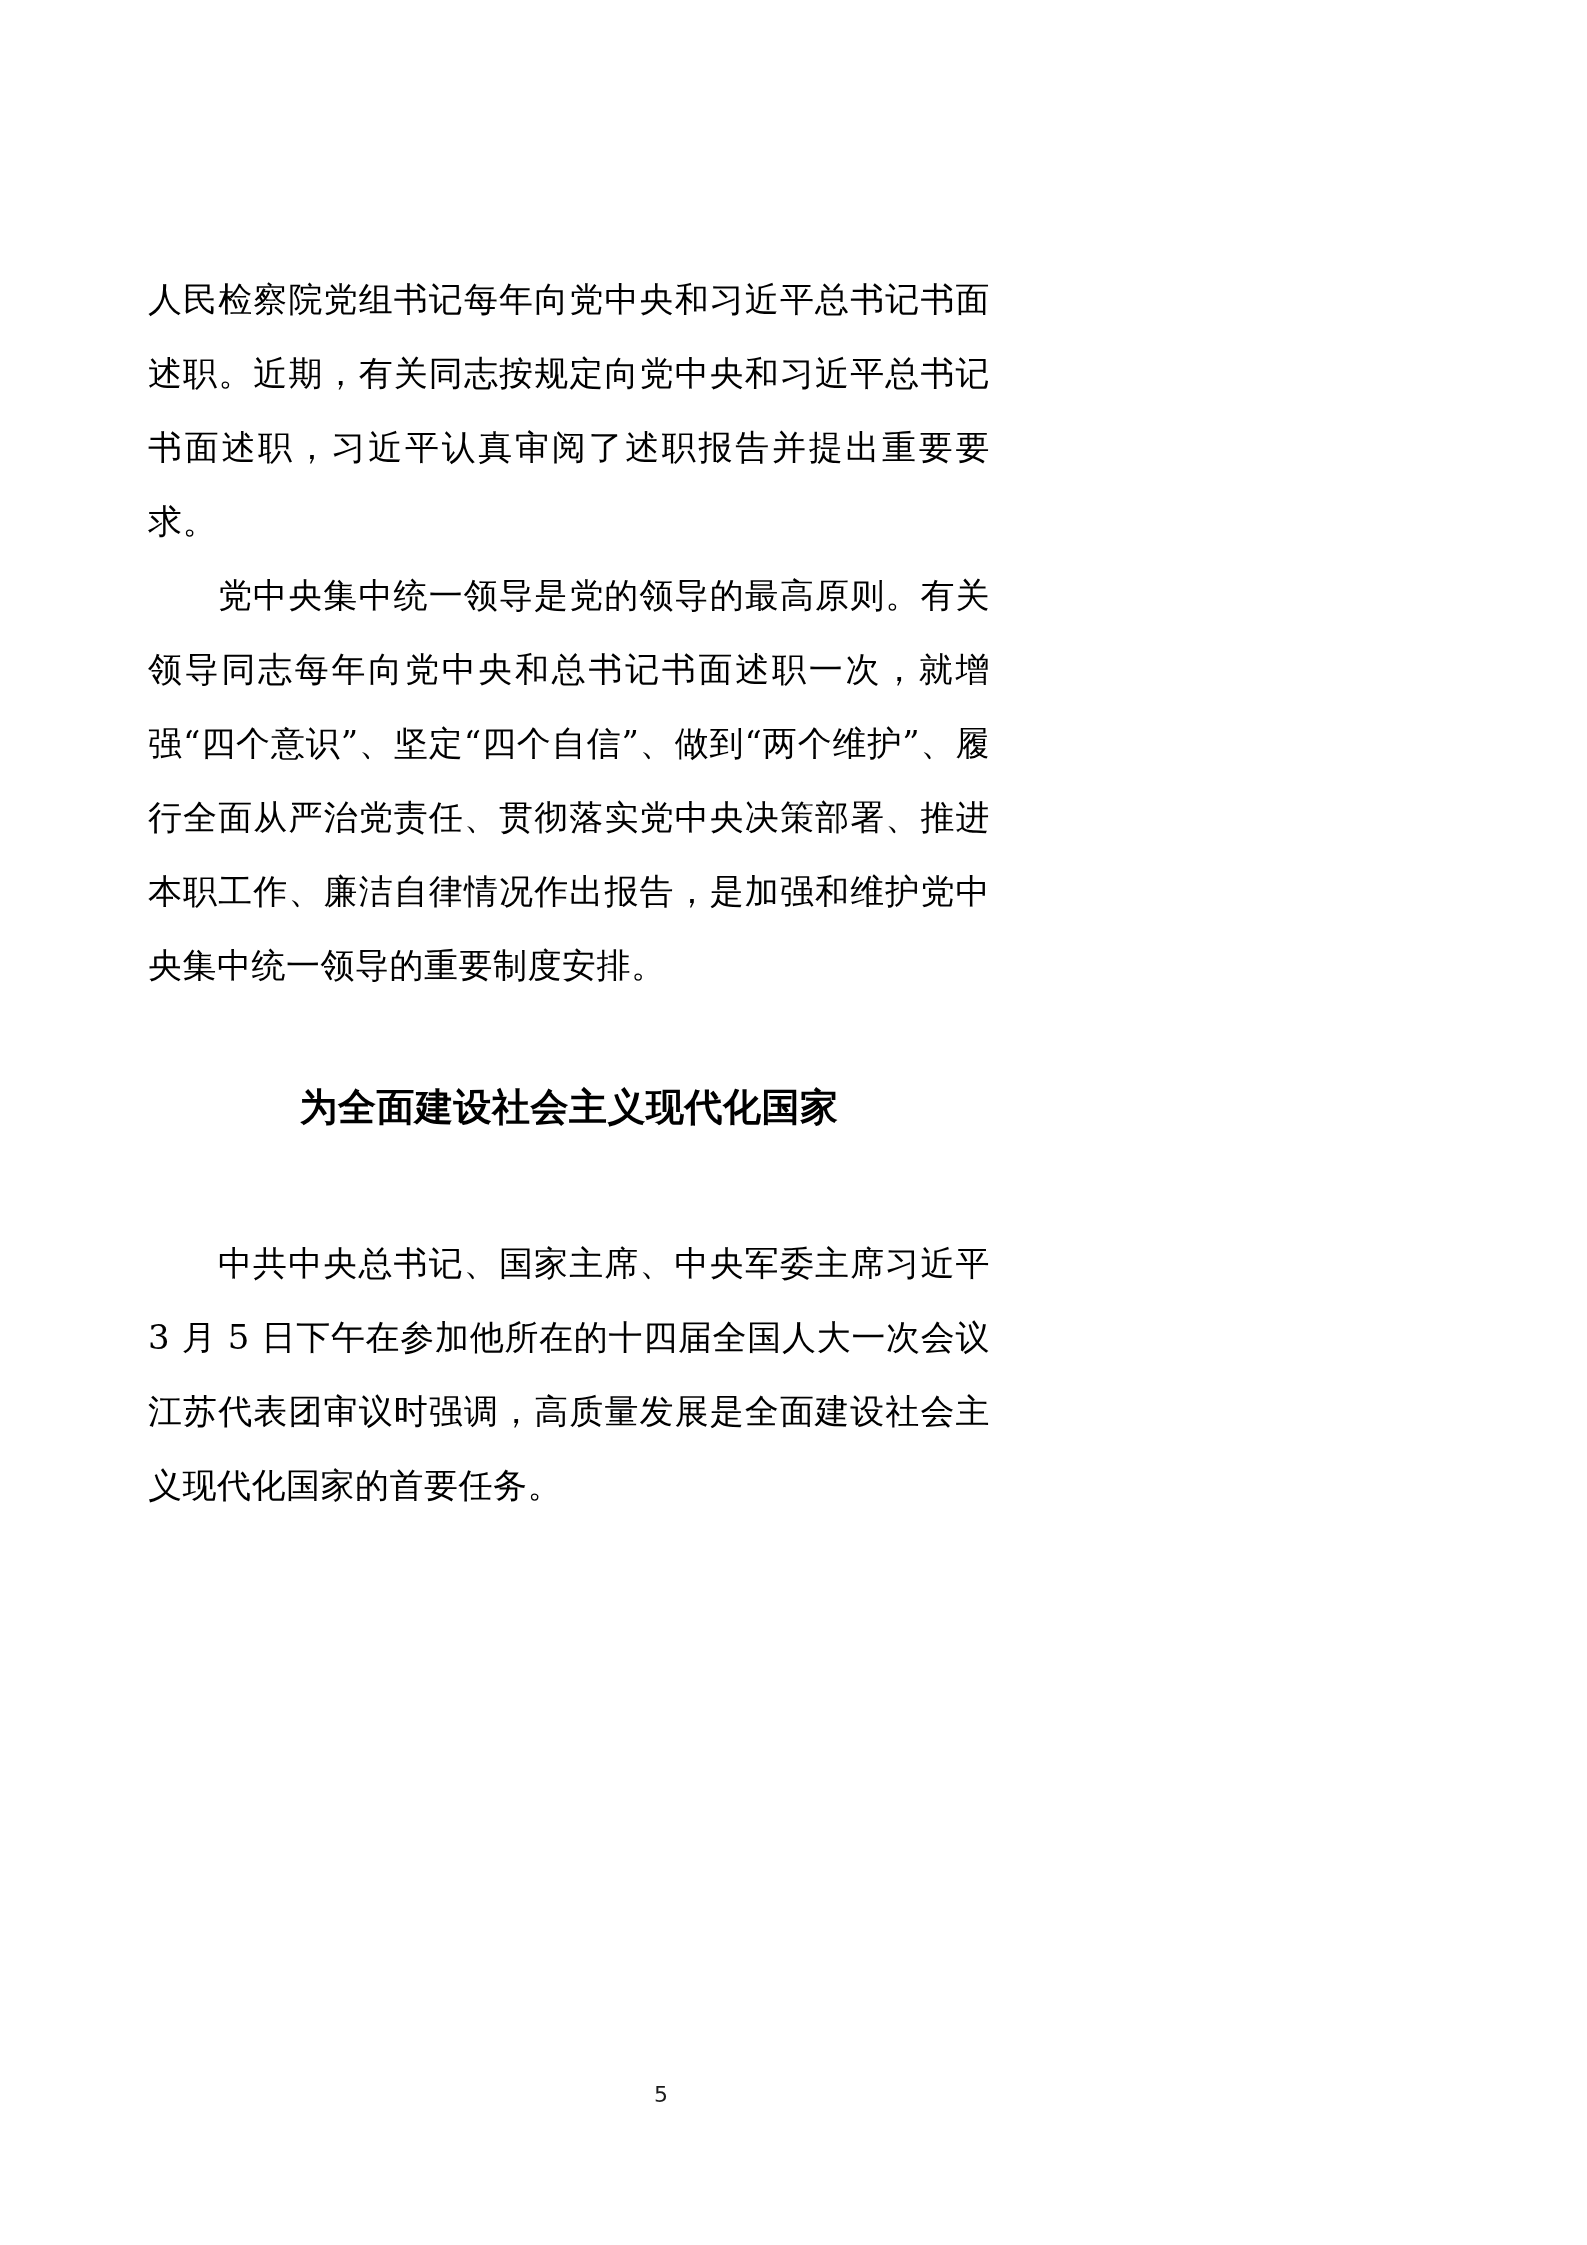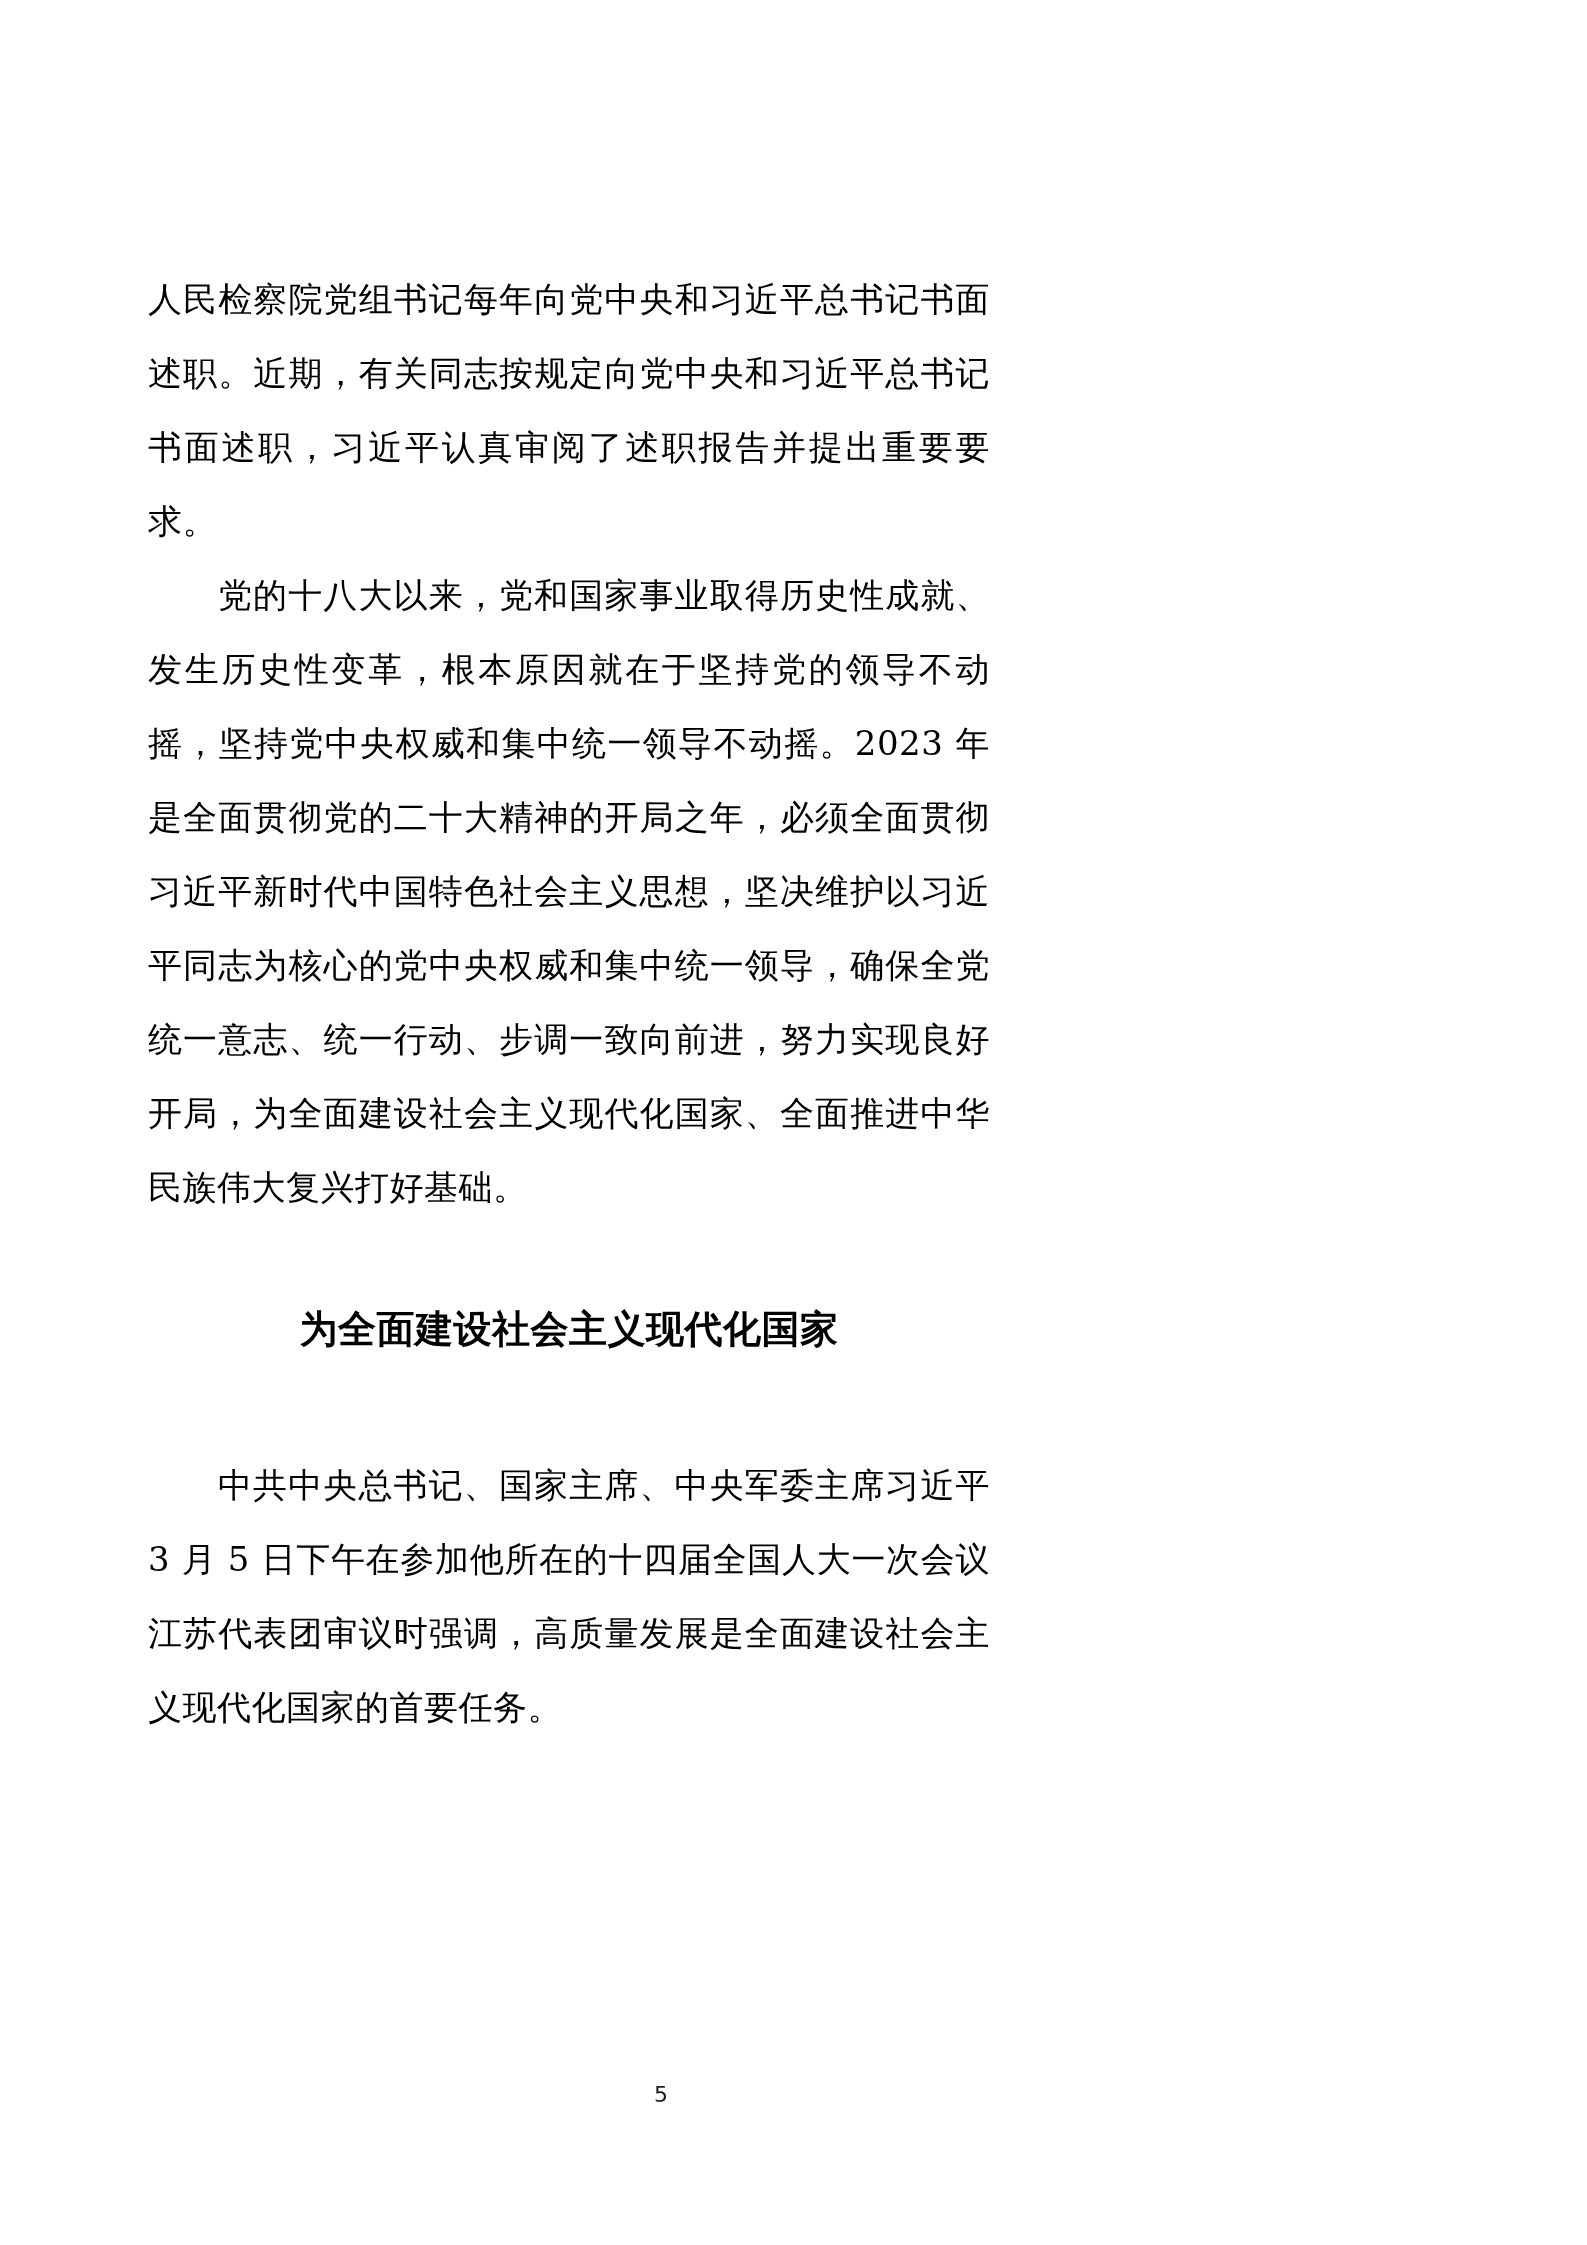"党中央集中统一领导是党的领导的最高原则。有关领导同志每年向党中央和总书记书面述职" p.para { html: none -> <p>党中央集中统一领导是党的领导的最高原则。有关领导同志每年向党中央和总书记书面述职一次，就增强“四个意识”、坚定“四个自信”、做到“两个维护”、履行全面从严治党责任、贯彻落实党中央决策部署、推进本职工作、廉洁自律情况作出报告，是加强和维护党中央集中统一领导的重要制度安排。</p> }
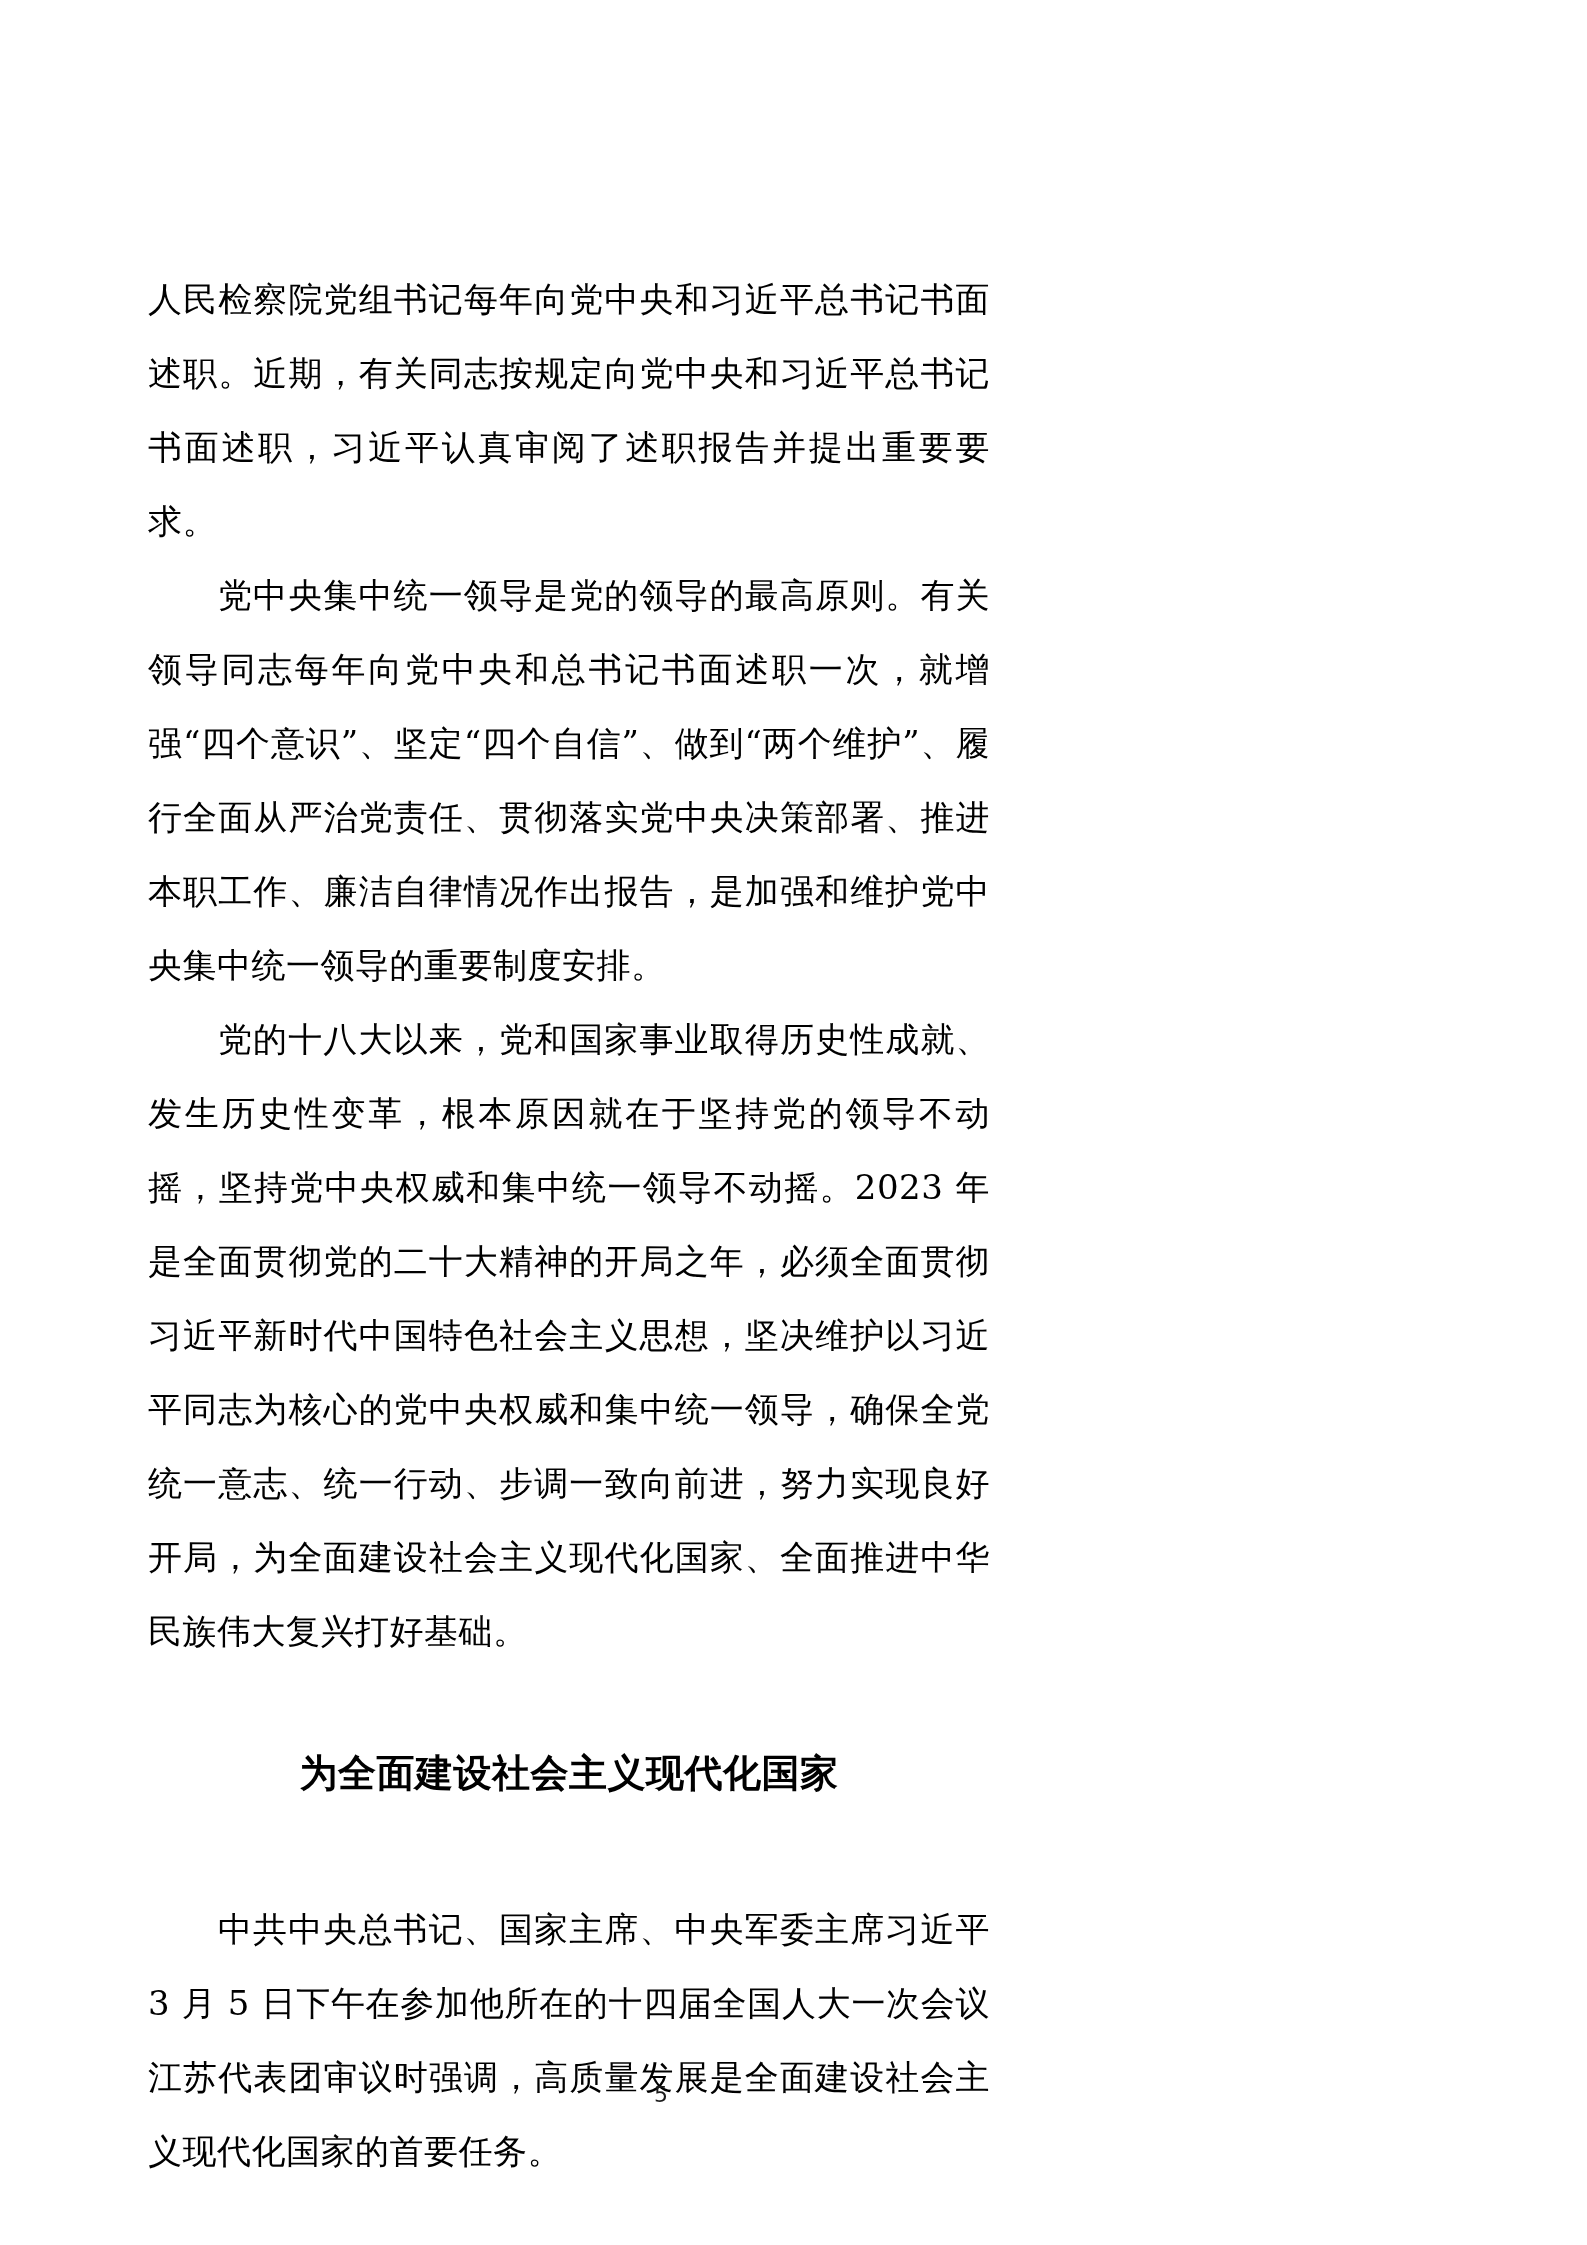"党的十八大以来，党和国家事业取得历史性成就、发生历史性变革，根本原因就在于坚持党" p.para { html: <p>党的十八大以来，党和国家事业取得历史性成就、发生历史性变革，根本原因就在于坚持党的领导不动摇，坚持党中央权威和集中统一领导不动摇。2023 年是全面贯彻党的二十大精神的开局之年，必须全面贯彻习近平新时代中国特色社会主义思想，坚决维护以习近平同志为核心的党中央权威和集中统一领导，确保全党统一意志、统一行动、步调一致向前进，努力实现良好开局，为全面建设社会主义现代化国家、全面推进中华民族伟大复兴打好基础。</p> -> none }
